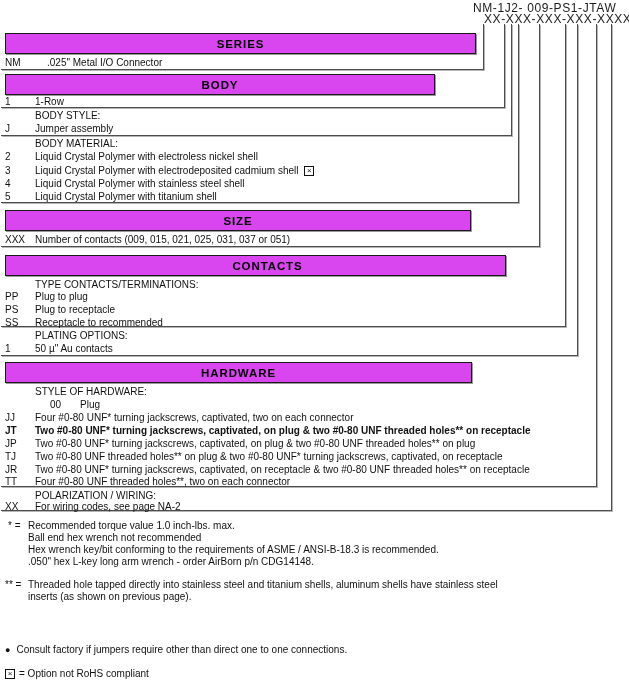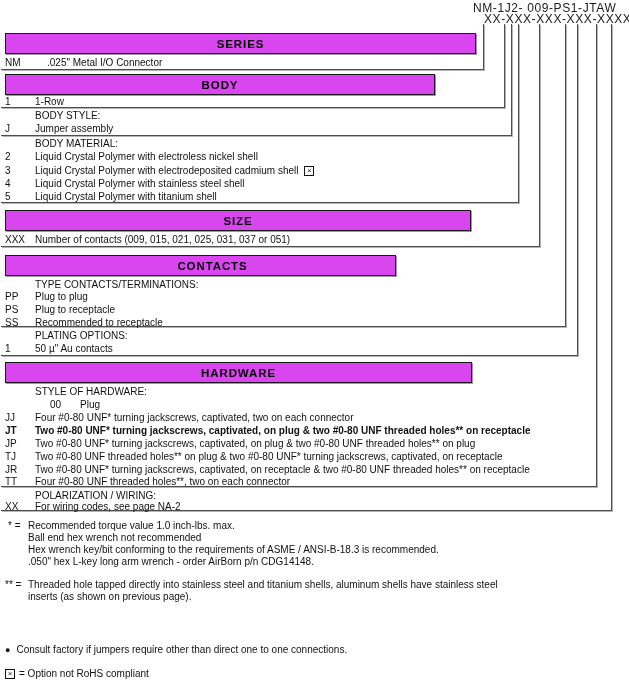"CONTACTS" div.hdrbox { width: 391px -> 501px }
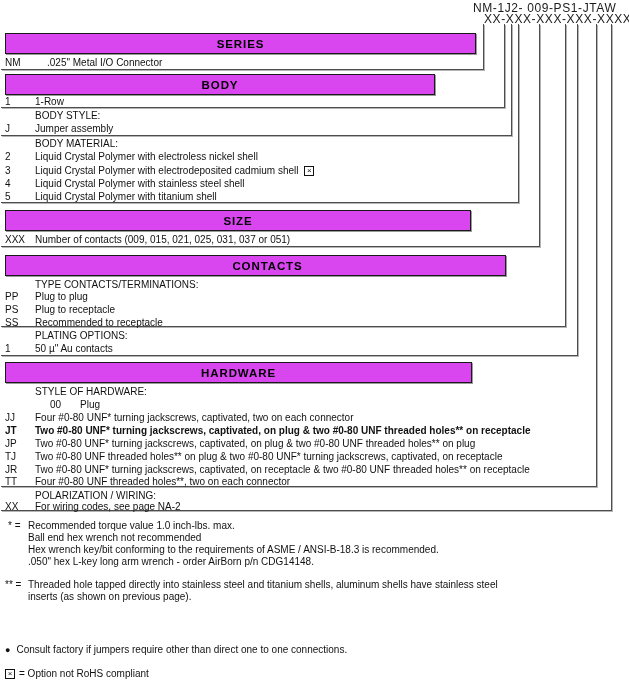"Recommended to receptacle" span.desc { text: Recommended to receptacle -> Receptacle to recommended }
